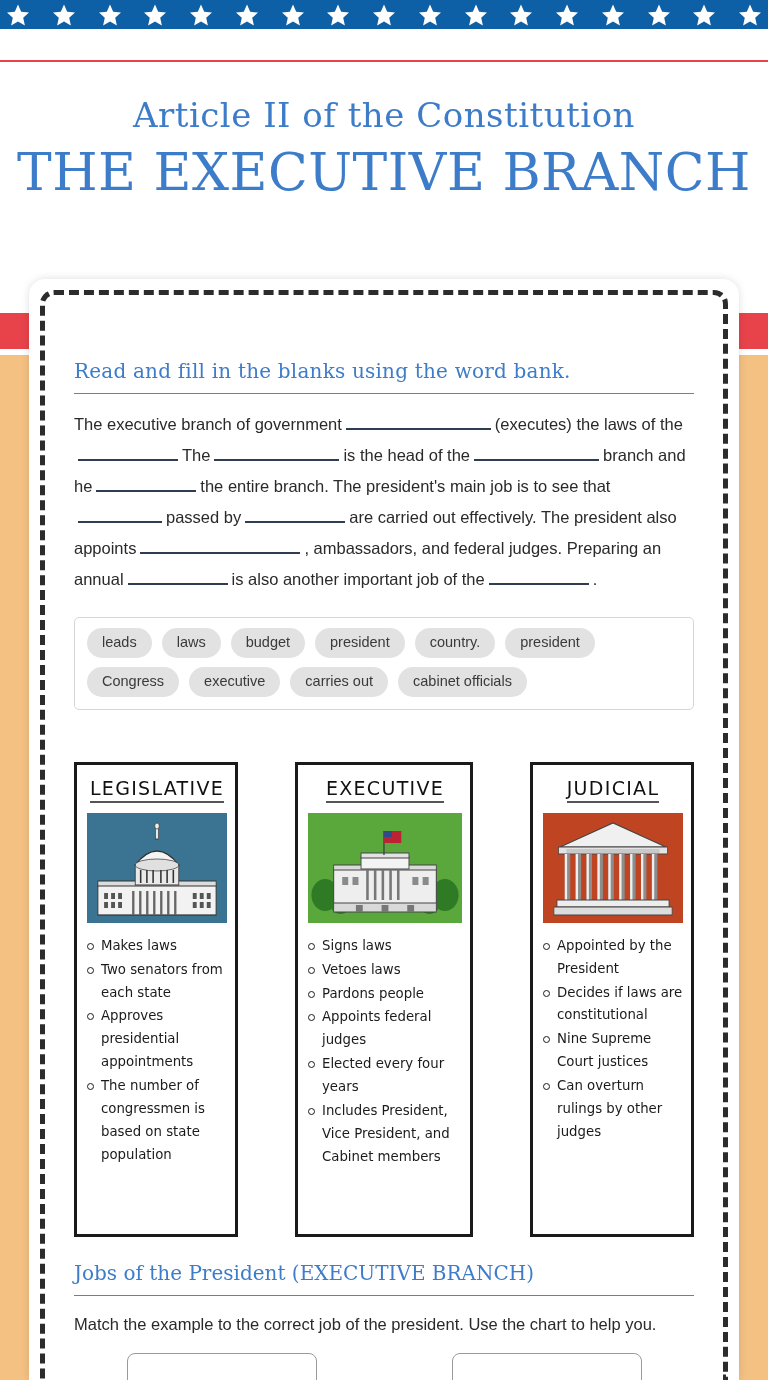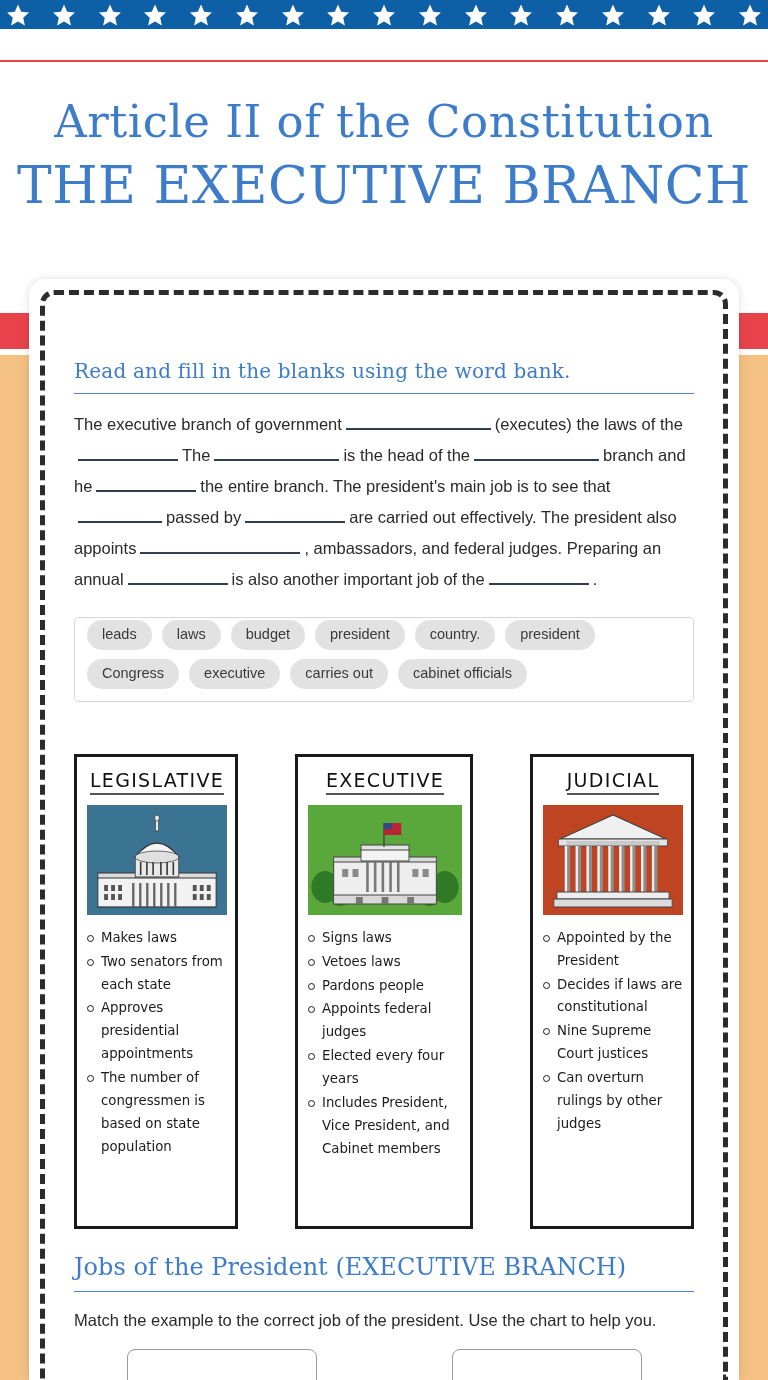"Article II of the Constitution" .title-1 { font-size: 45px -> 34px }
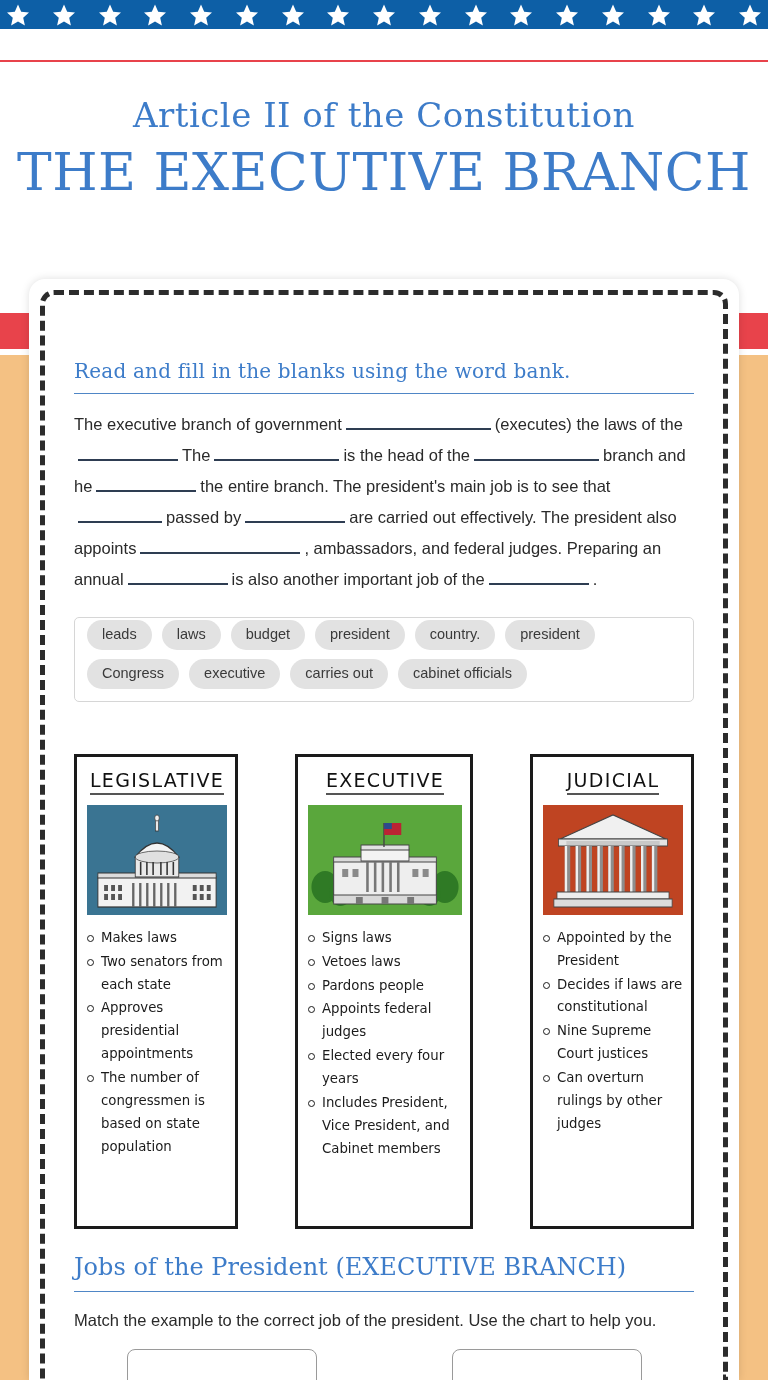"leads" .wordbank { padding: 2px 12px 12px 12px -> 10px 12px 12px 12px }
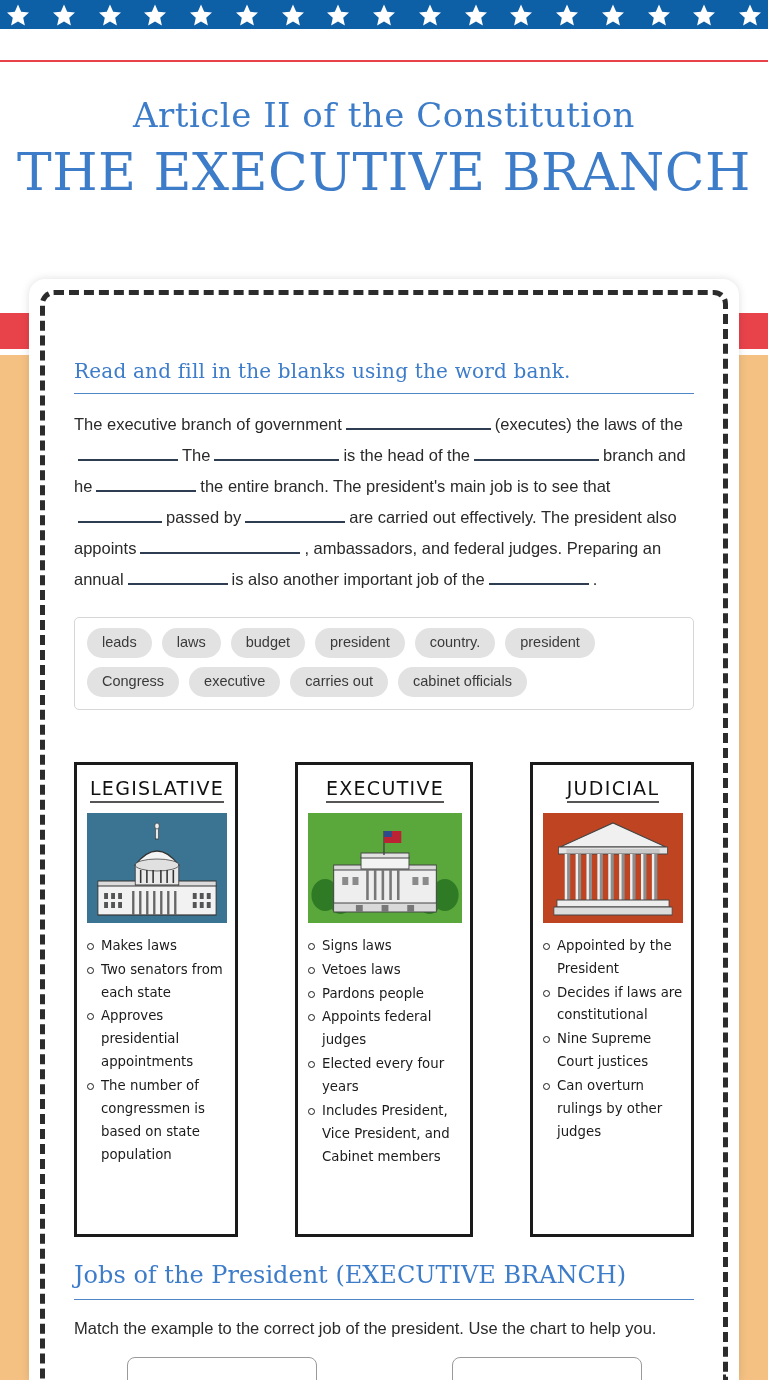"Jobs of the President (EXECUTIVE" .sec-head.serif-thin { font-size: 24px -> 20px }
